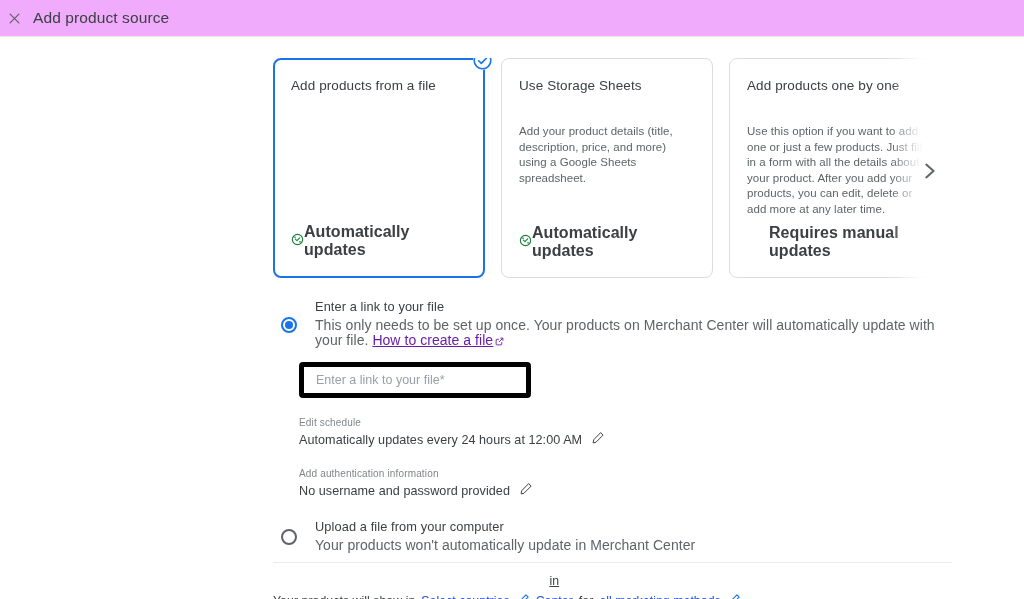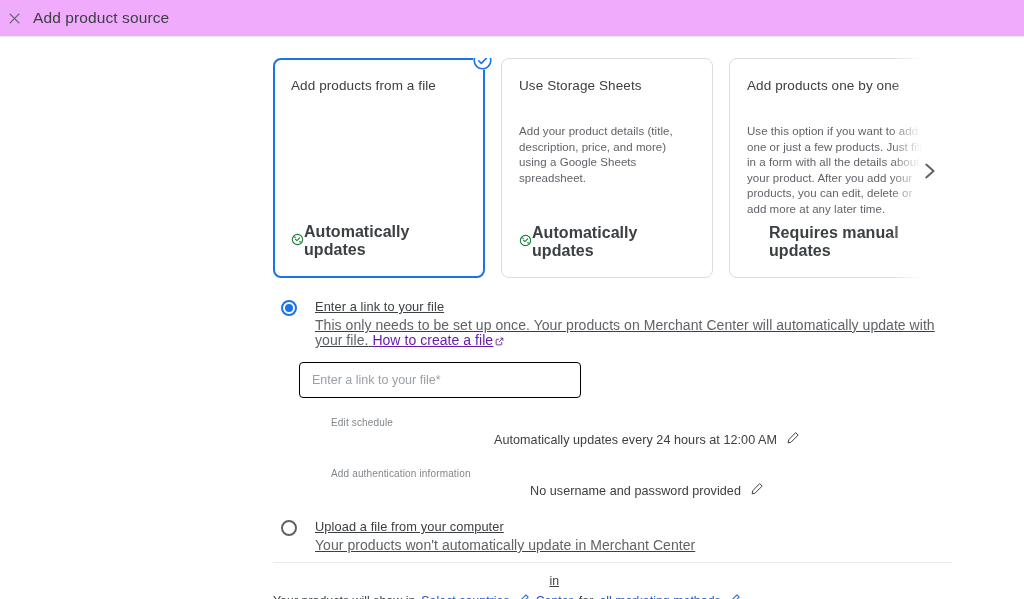"Enter a link to your file" .option-row { align-items: flex-start -> center; text-decoration: underline -> none }
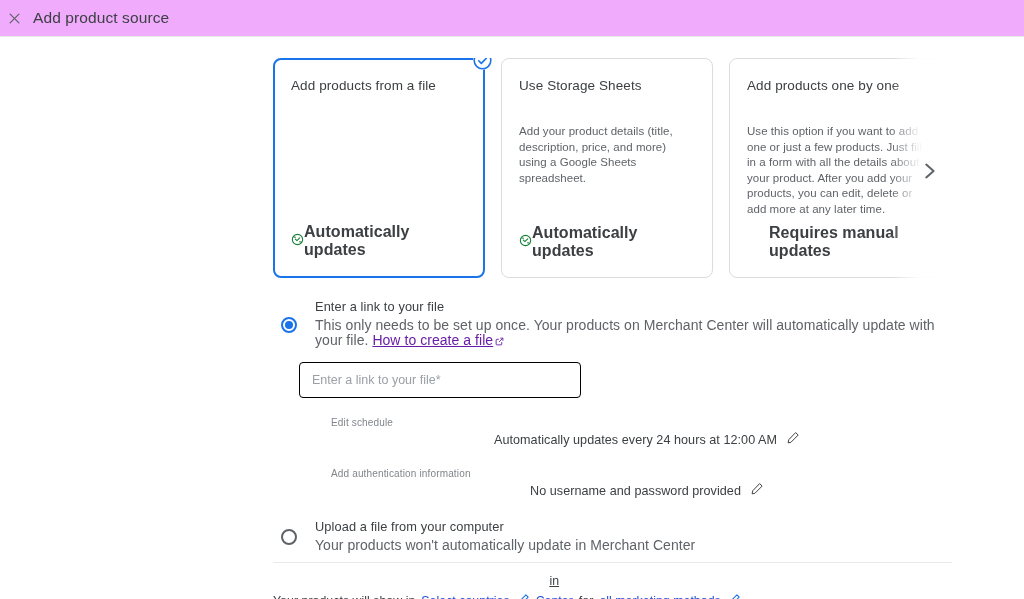"Enter a link to your file*" .text-input { border: 1px solid #000000 -> 5px solid #000000; width: 282px -> 232px }
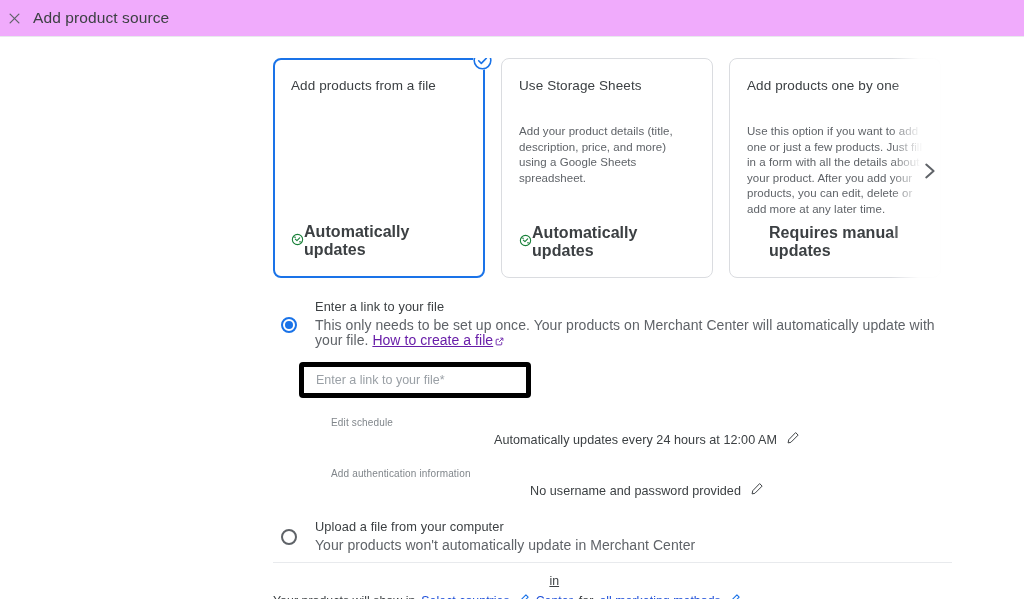"Edit schedule" .meta-block { margin-left: 32px -> none }
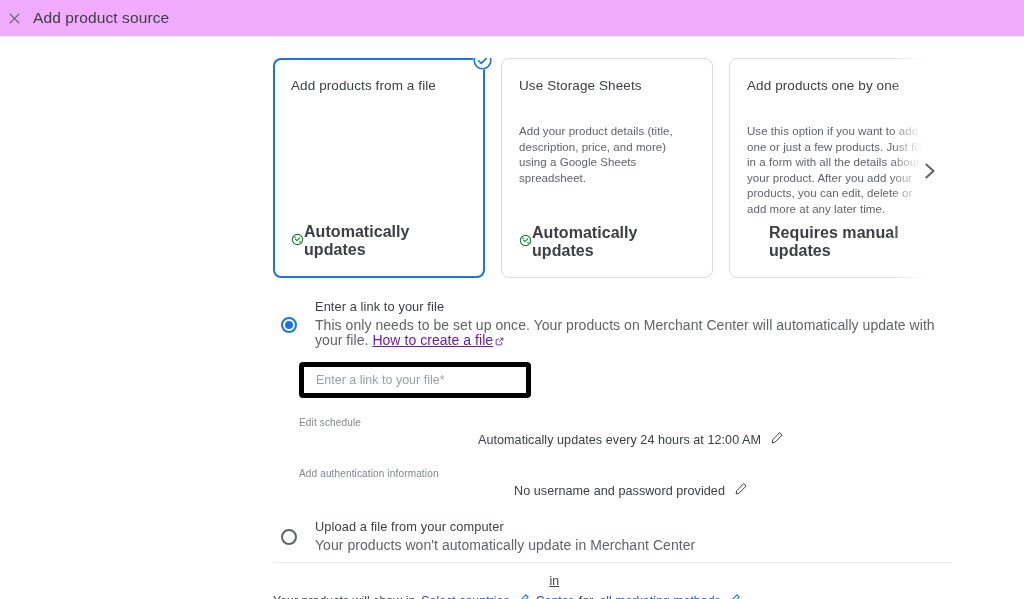"Automatically updates every 24 hours" .meta-value-row { justify-content: center -> none }
